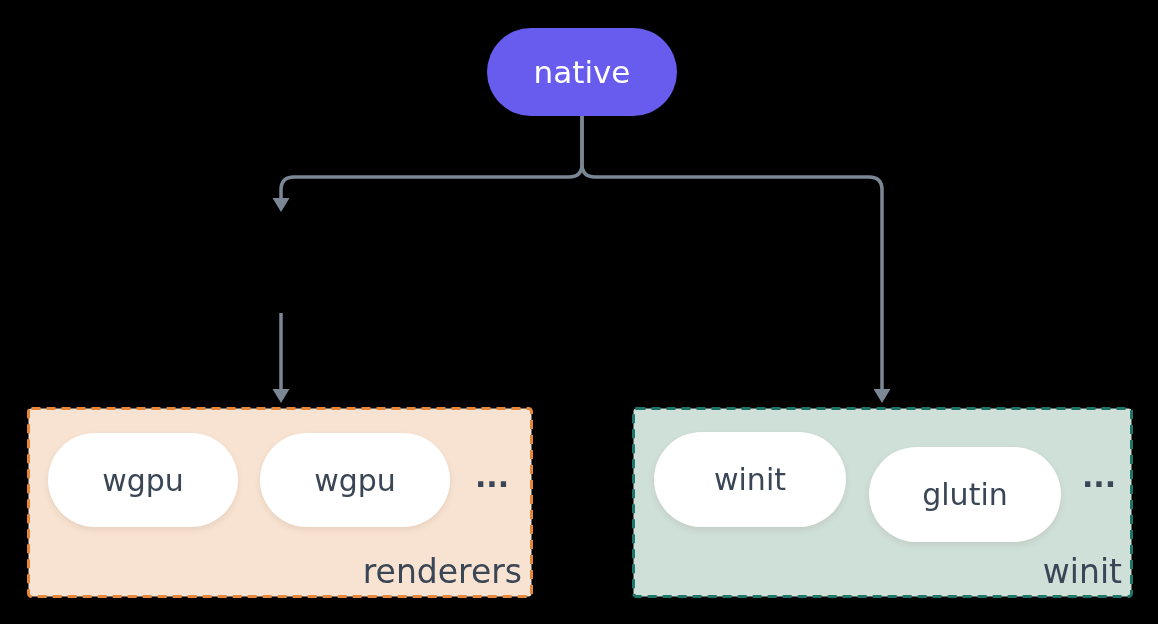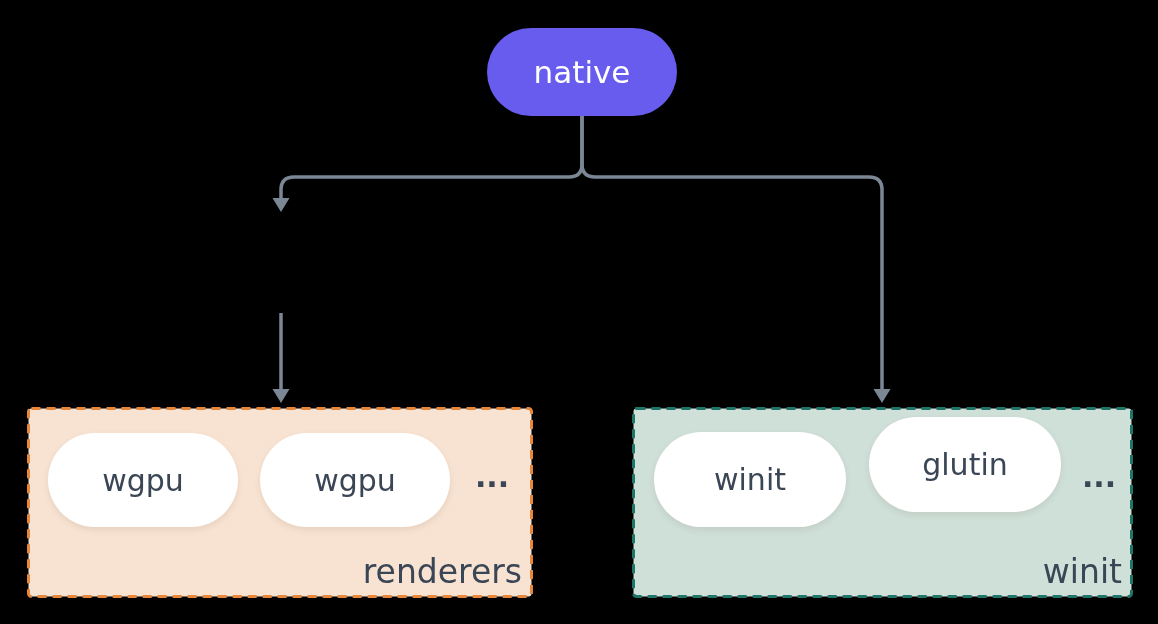"glutin" div.pill { top: 10px -> 40px }
